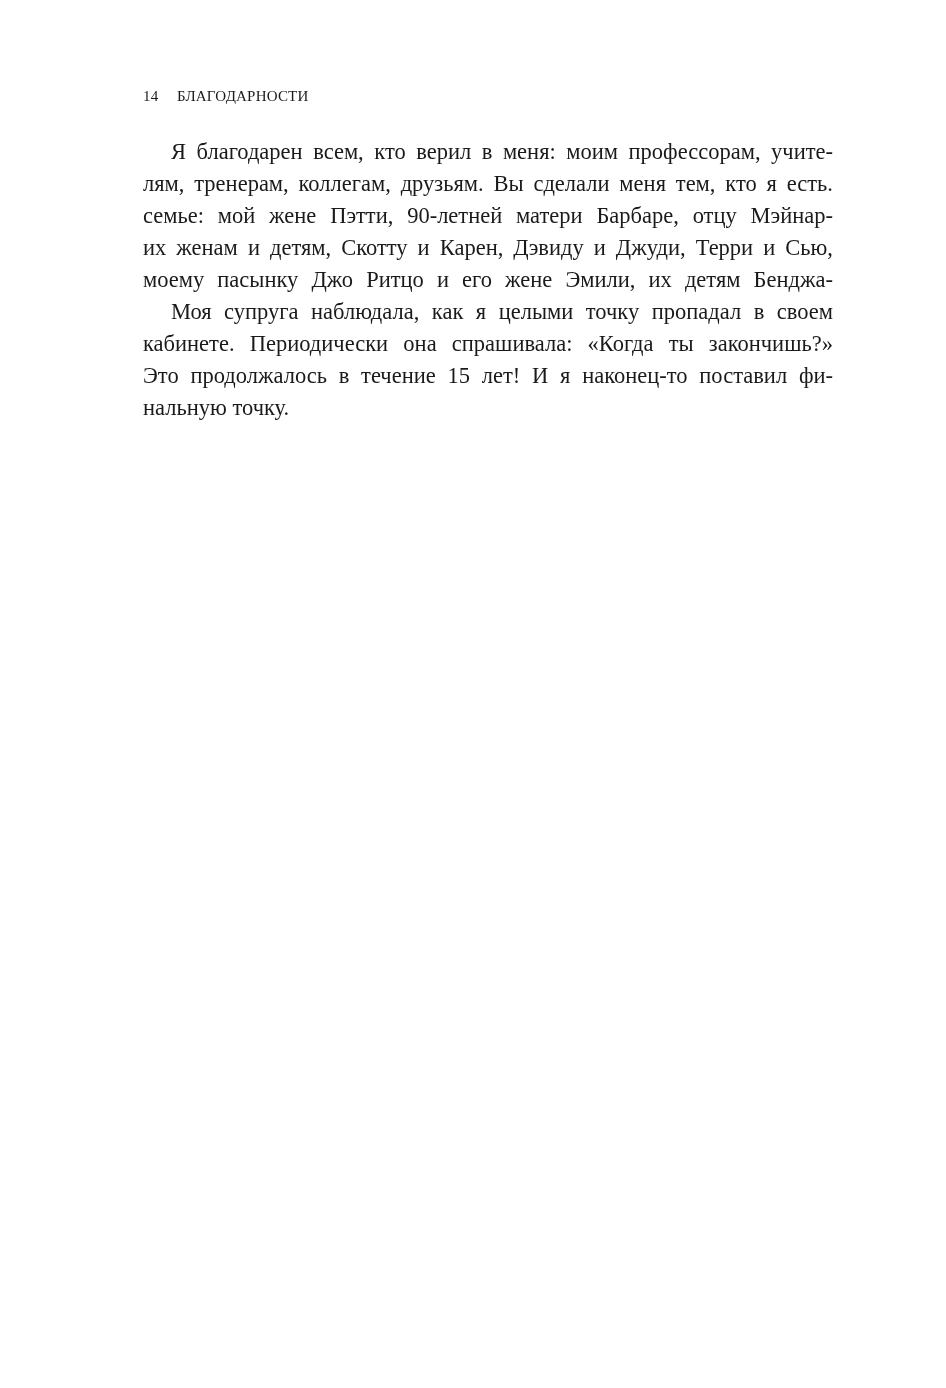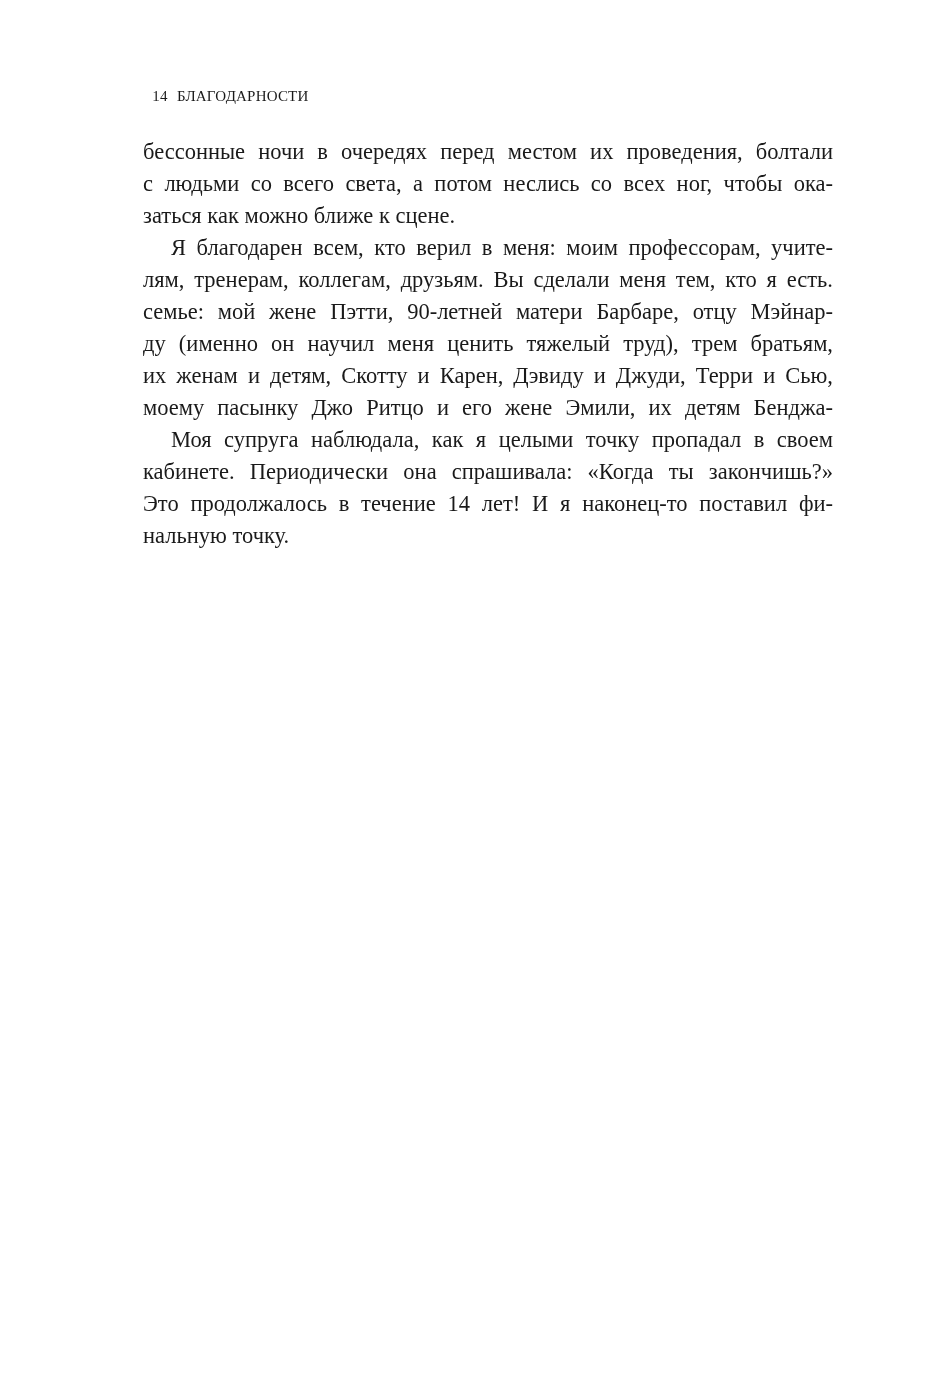"14" .running-head .page-num { text-align: center -> none }
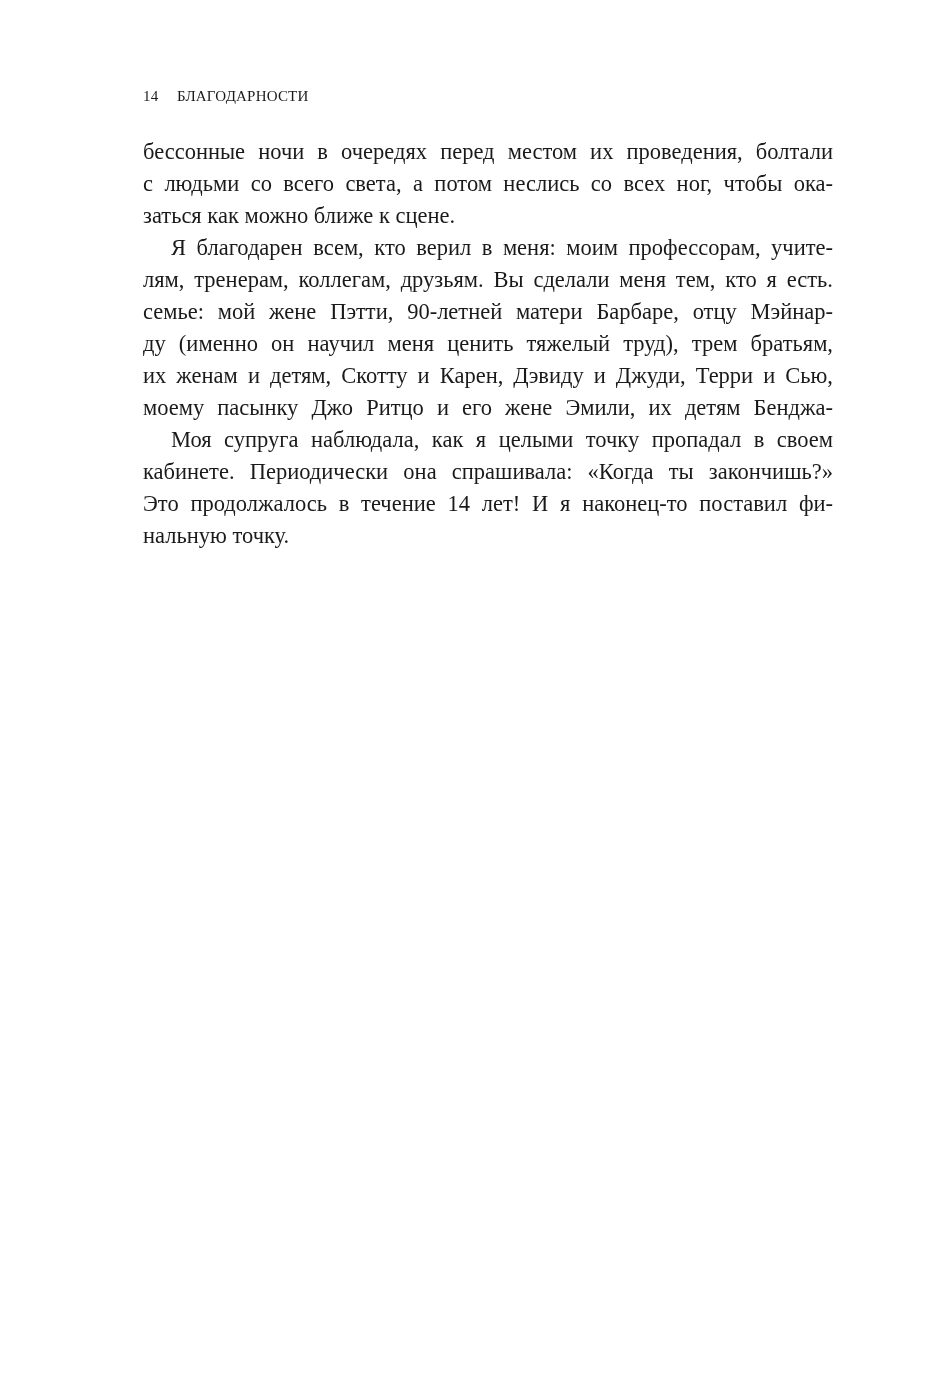"бессонные ночи в очередях перед" div { html: <div> <span><span>бессонные ночи в очередях перед местом их проведения, болтали</span></span> <span><span>с людьми со всего света, а потом неслись со всех ног, чтобы ока-</span></span> <span><span>заться как можно ближе к сцене.</span></span> </div> -> none }
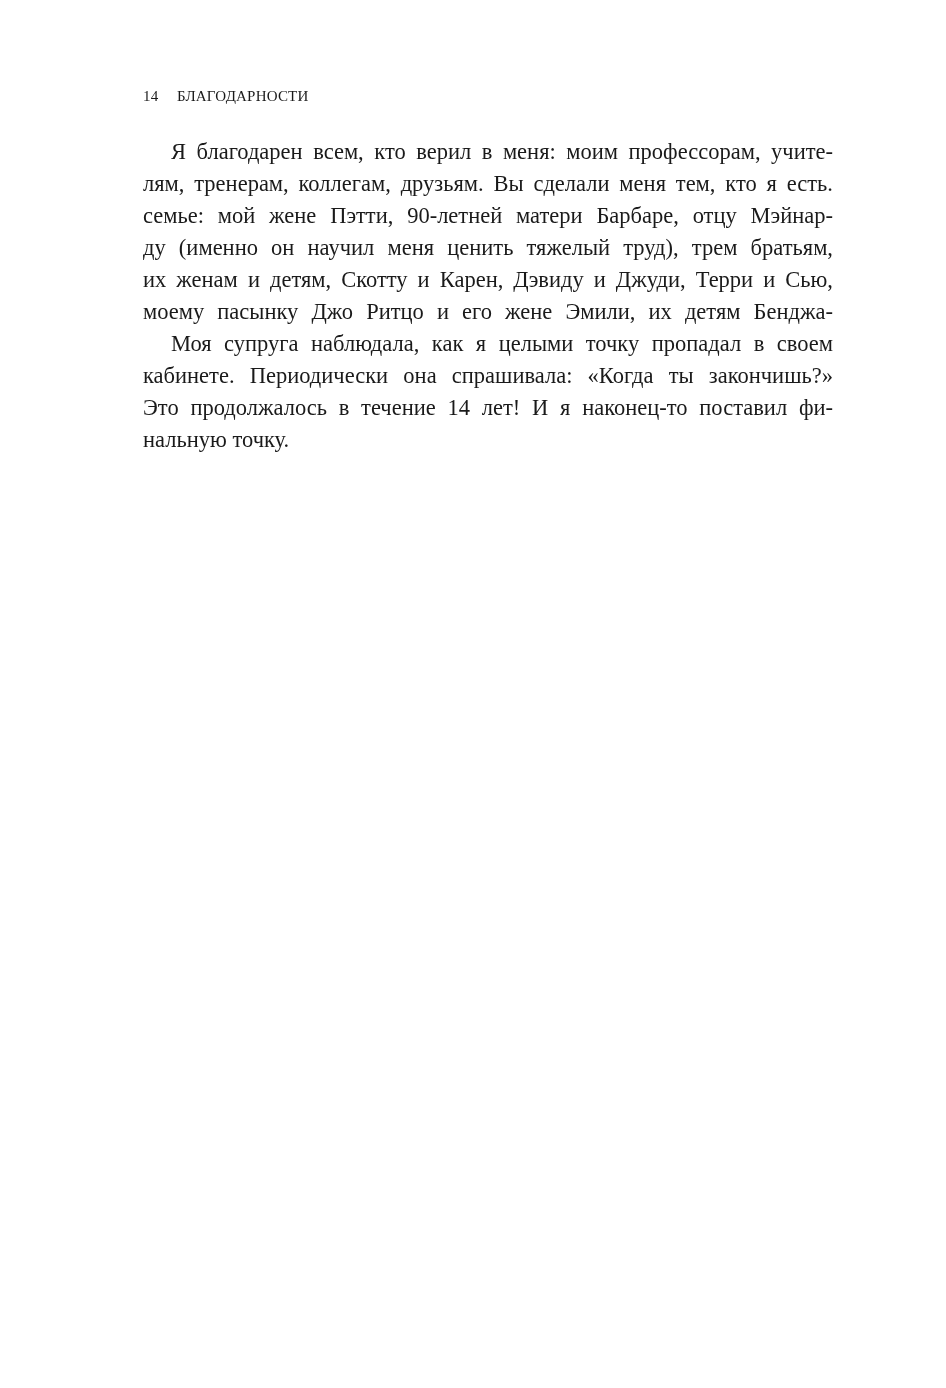"ду (именно он научил меня" span.line { html: <span><span>ду (именно он научил меня ценить тяжелый труд), трем братьям,</span></span> -> none }
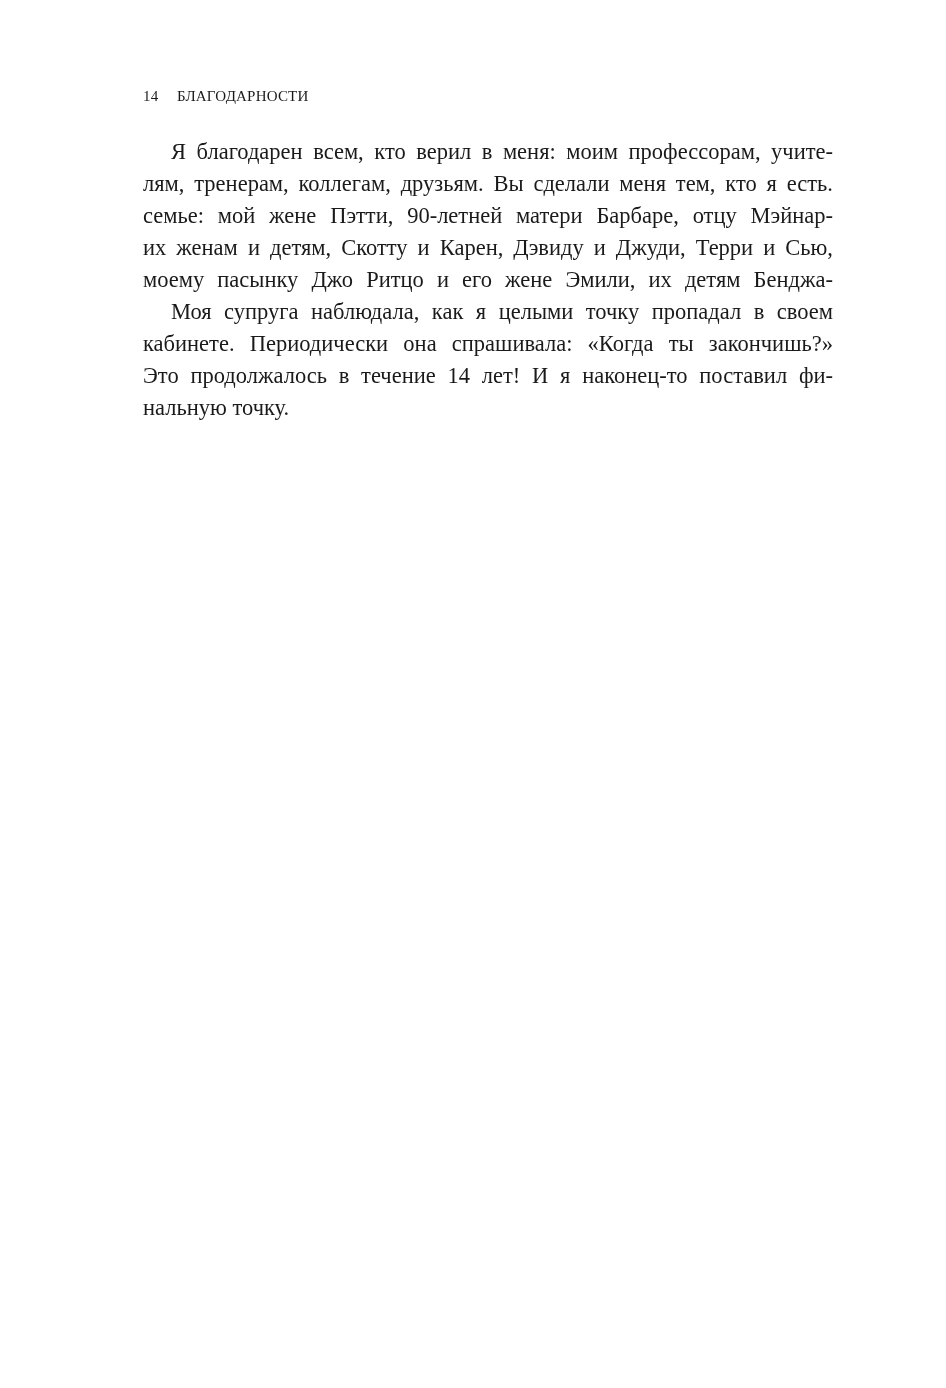"Это продолжалось в течение 14" span { text: 14 -> 15 }
